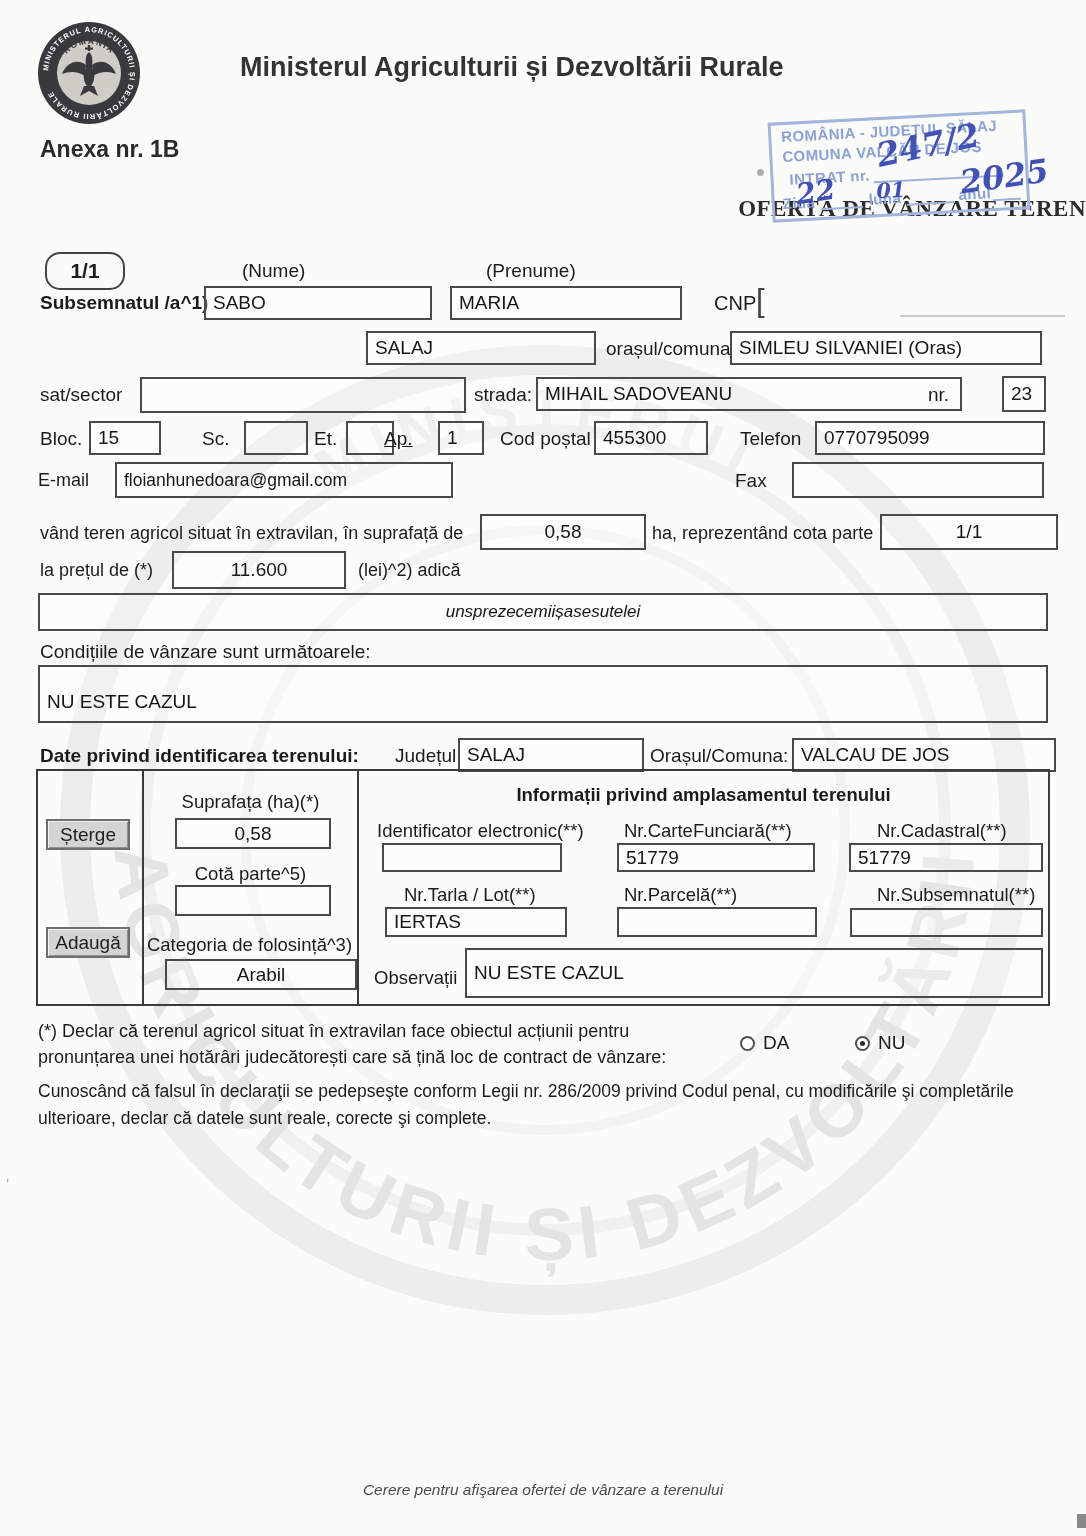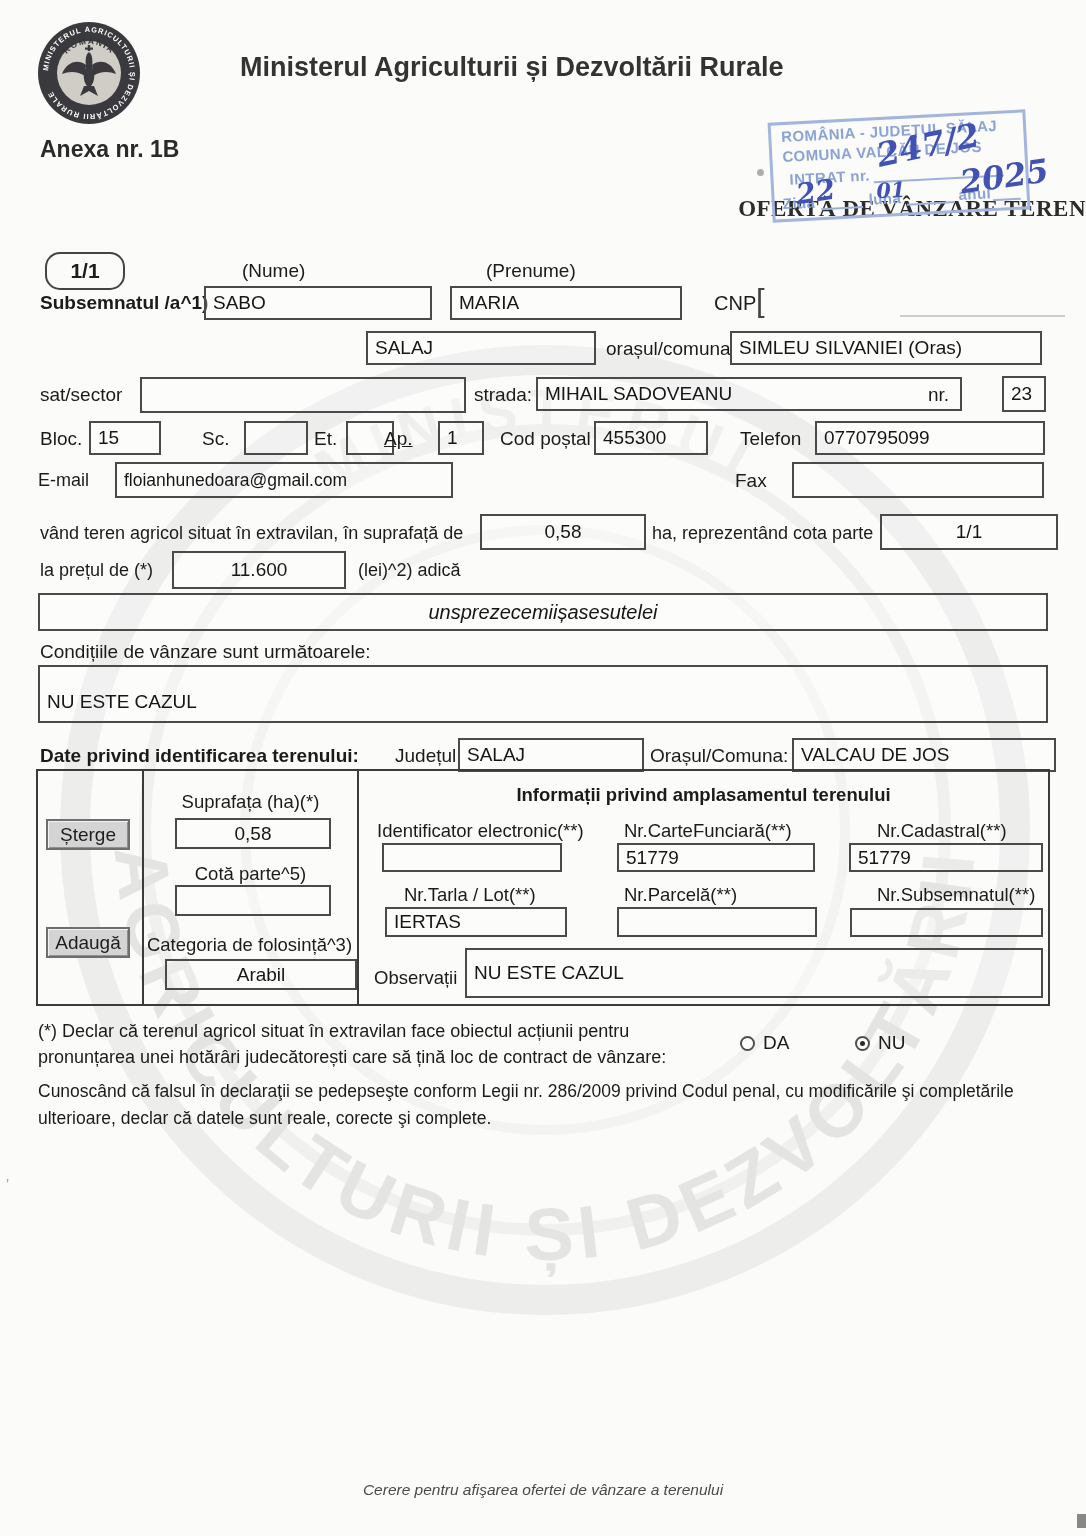"unsprezecemiișasesutelei" div.fbox { font-size: 20px -> 17px }
